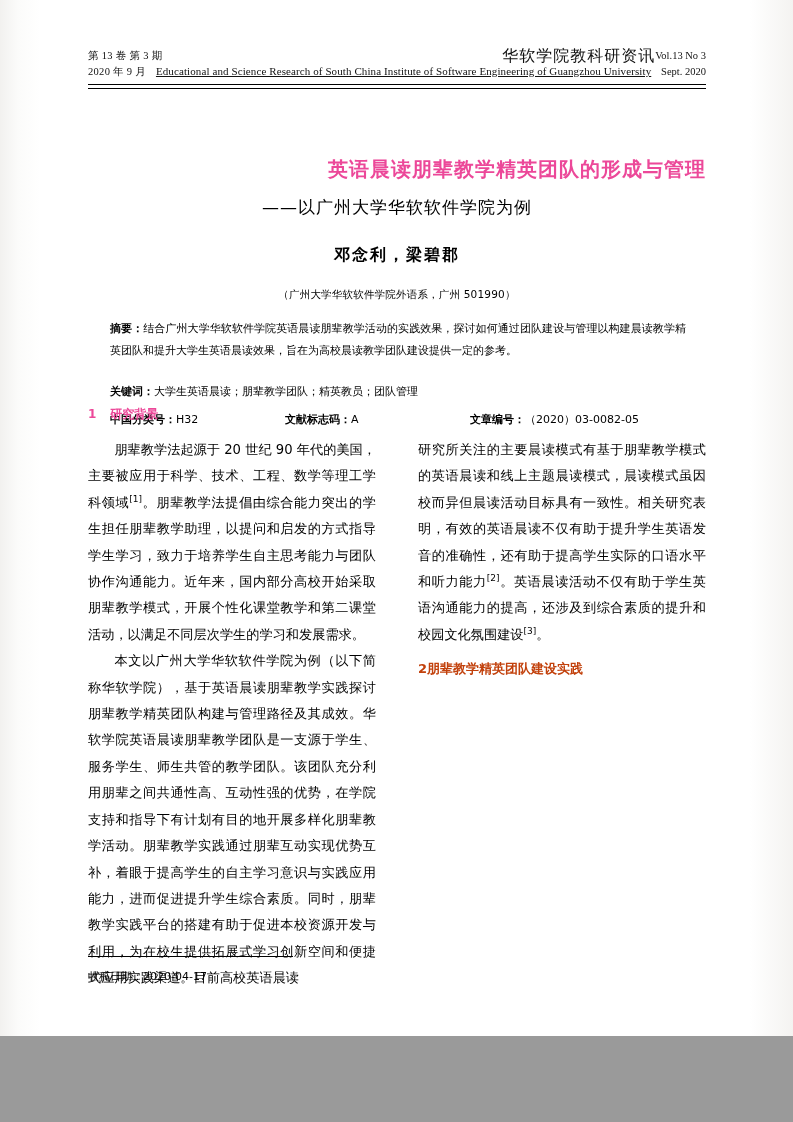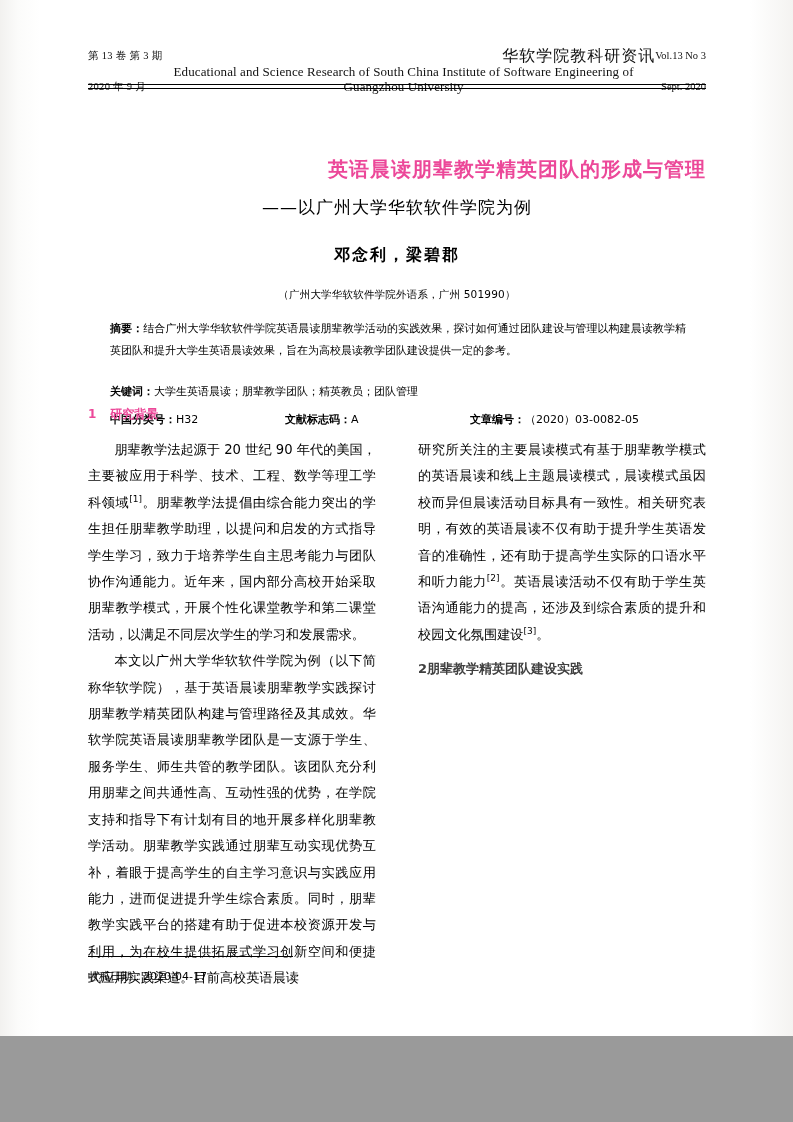"Educational and Science Research of" .header-center-en { font-size: 13px -> 11px; text-decoration: none -> underline }
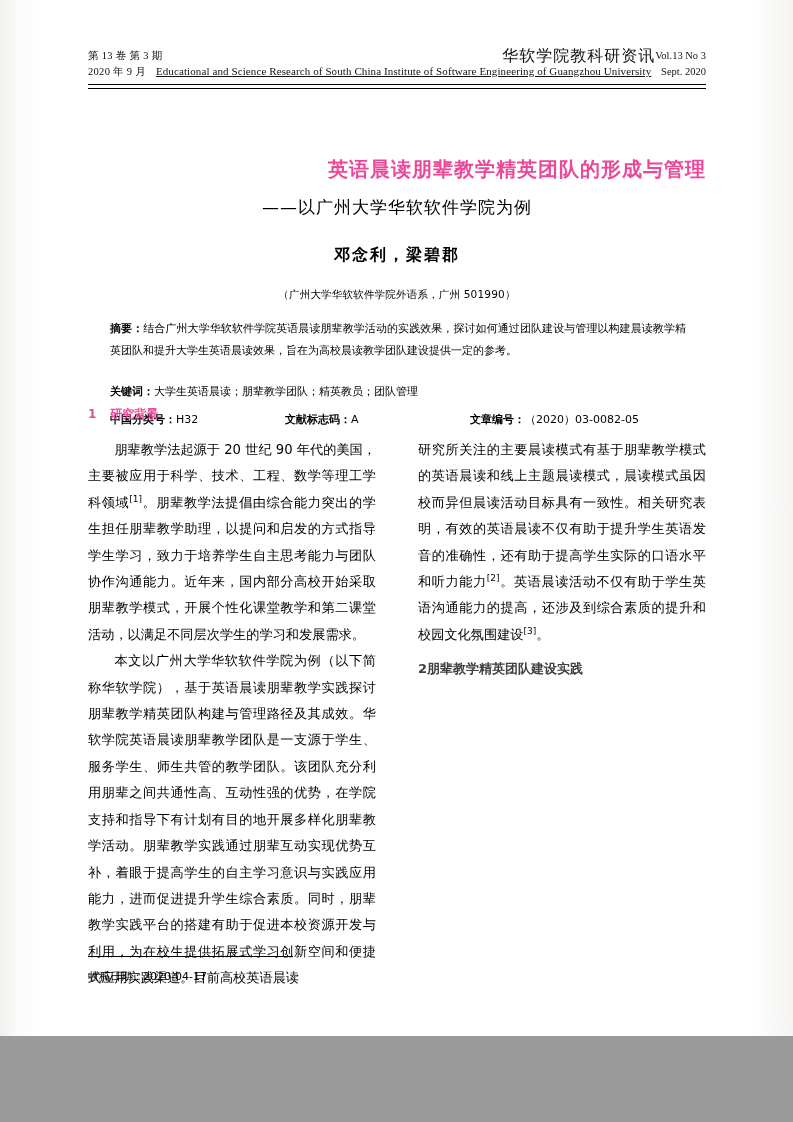"2朋辈教学精英团队建设实践" .sec2-h { color: #404040 -> #c2410c }
